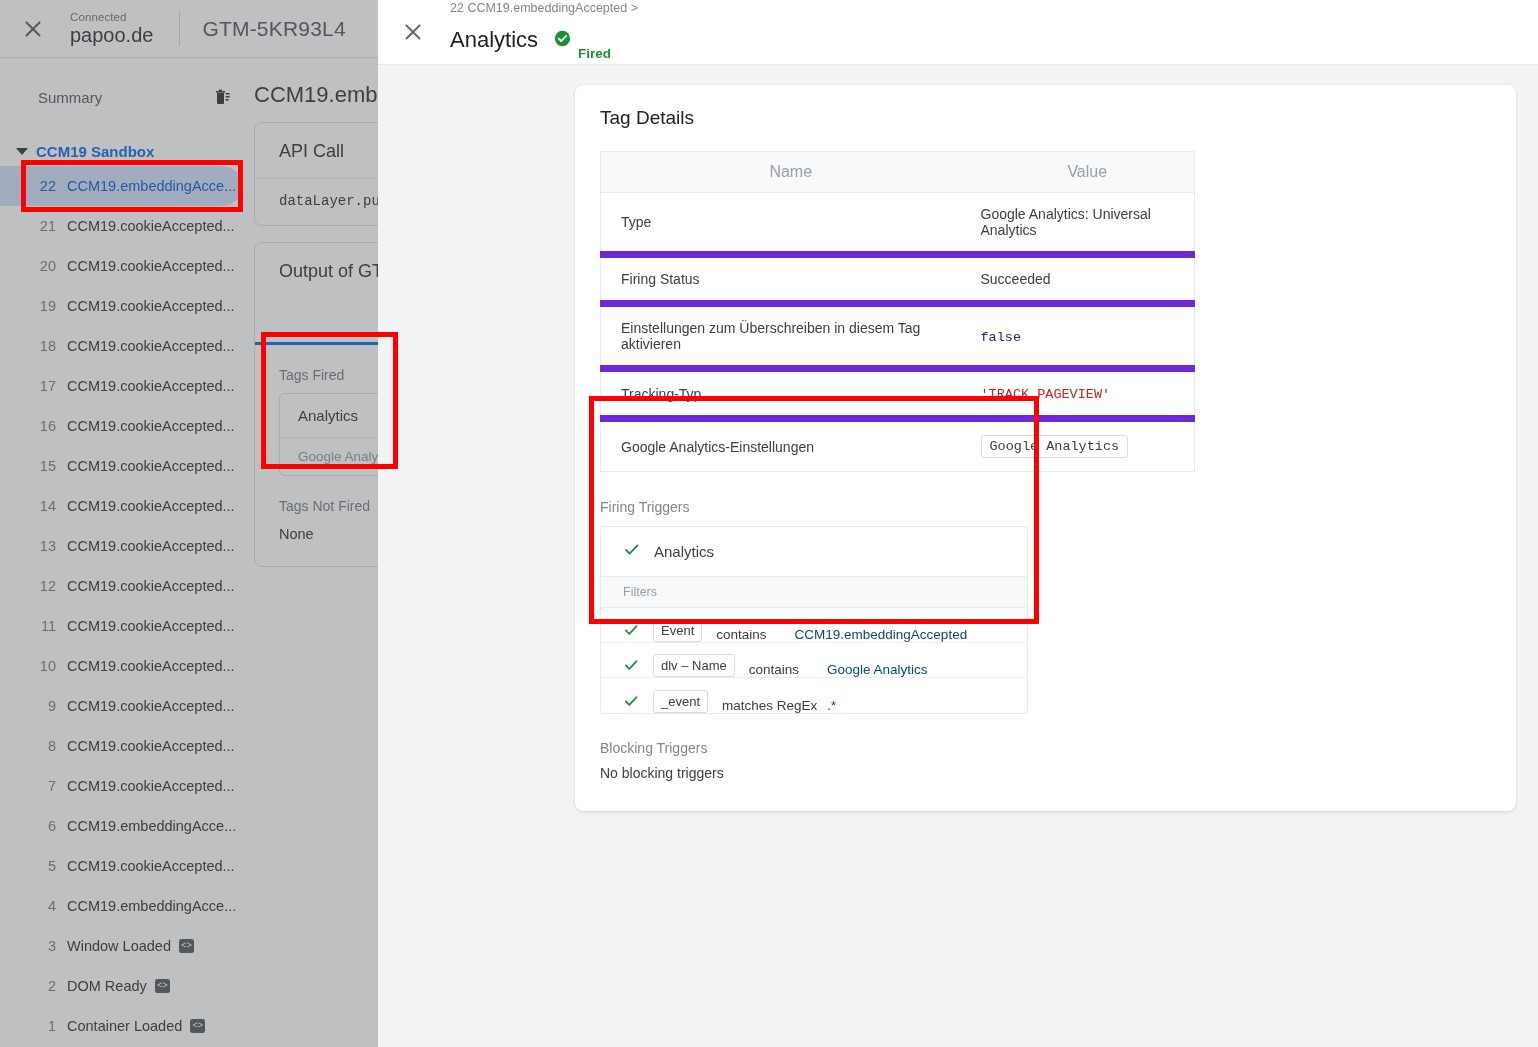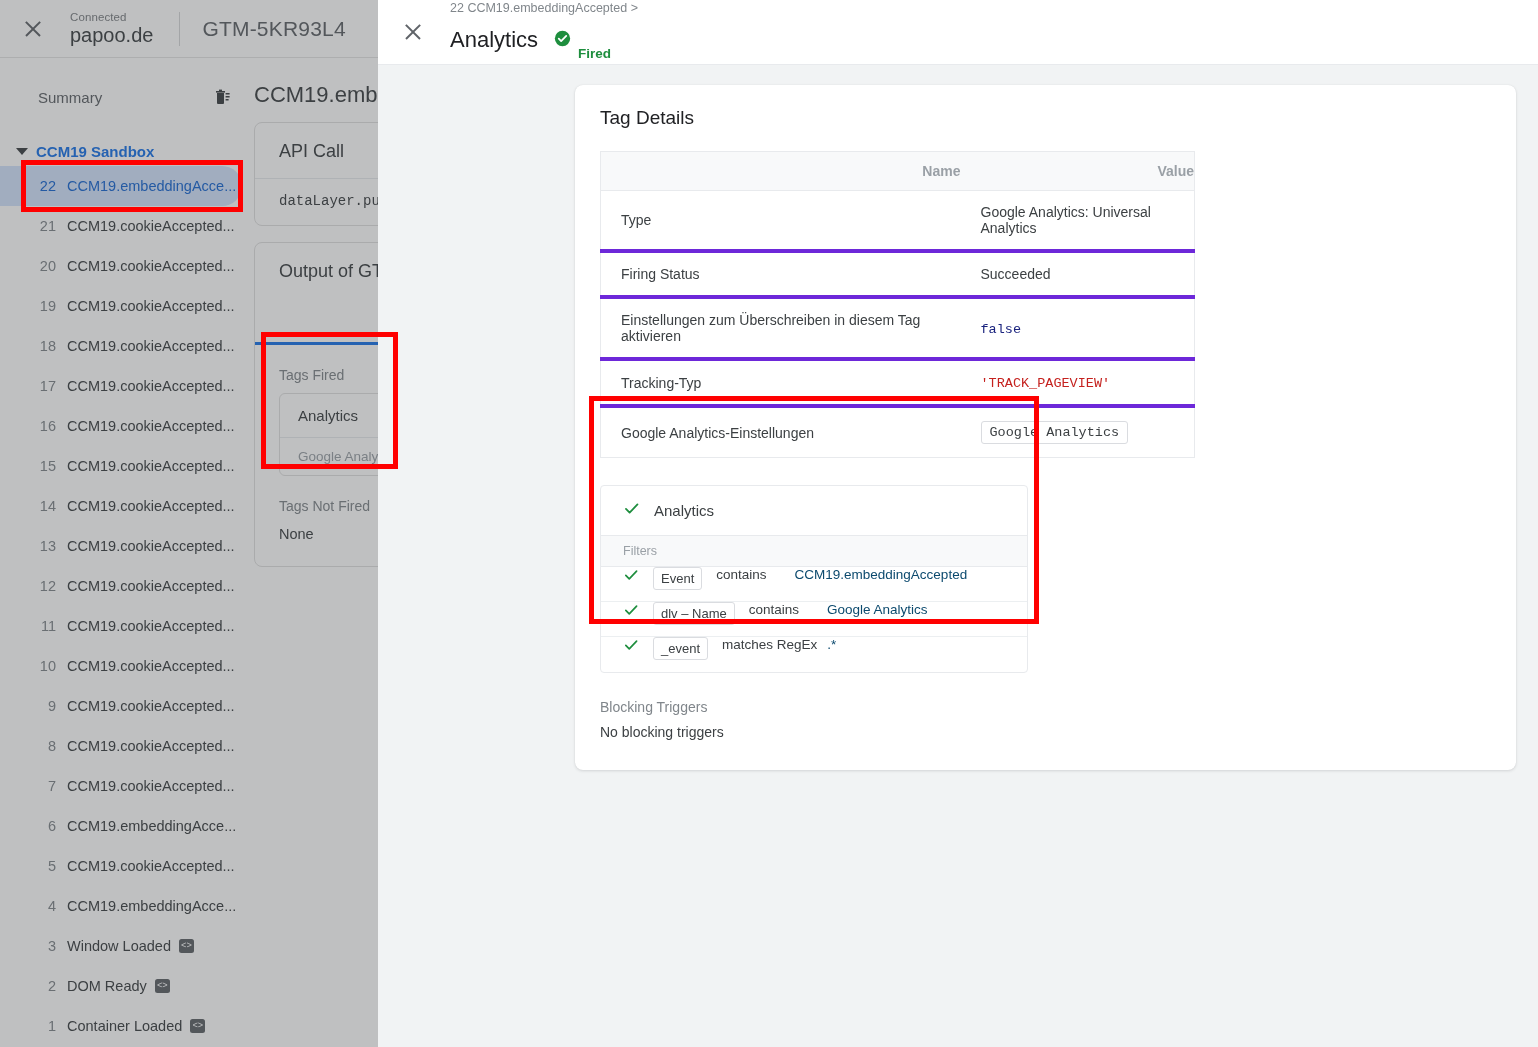"Name" table.props th { font-size: 14px -> 16px; font-weight: bold -> normal; text-align: right -> center }
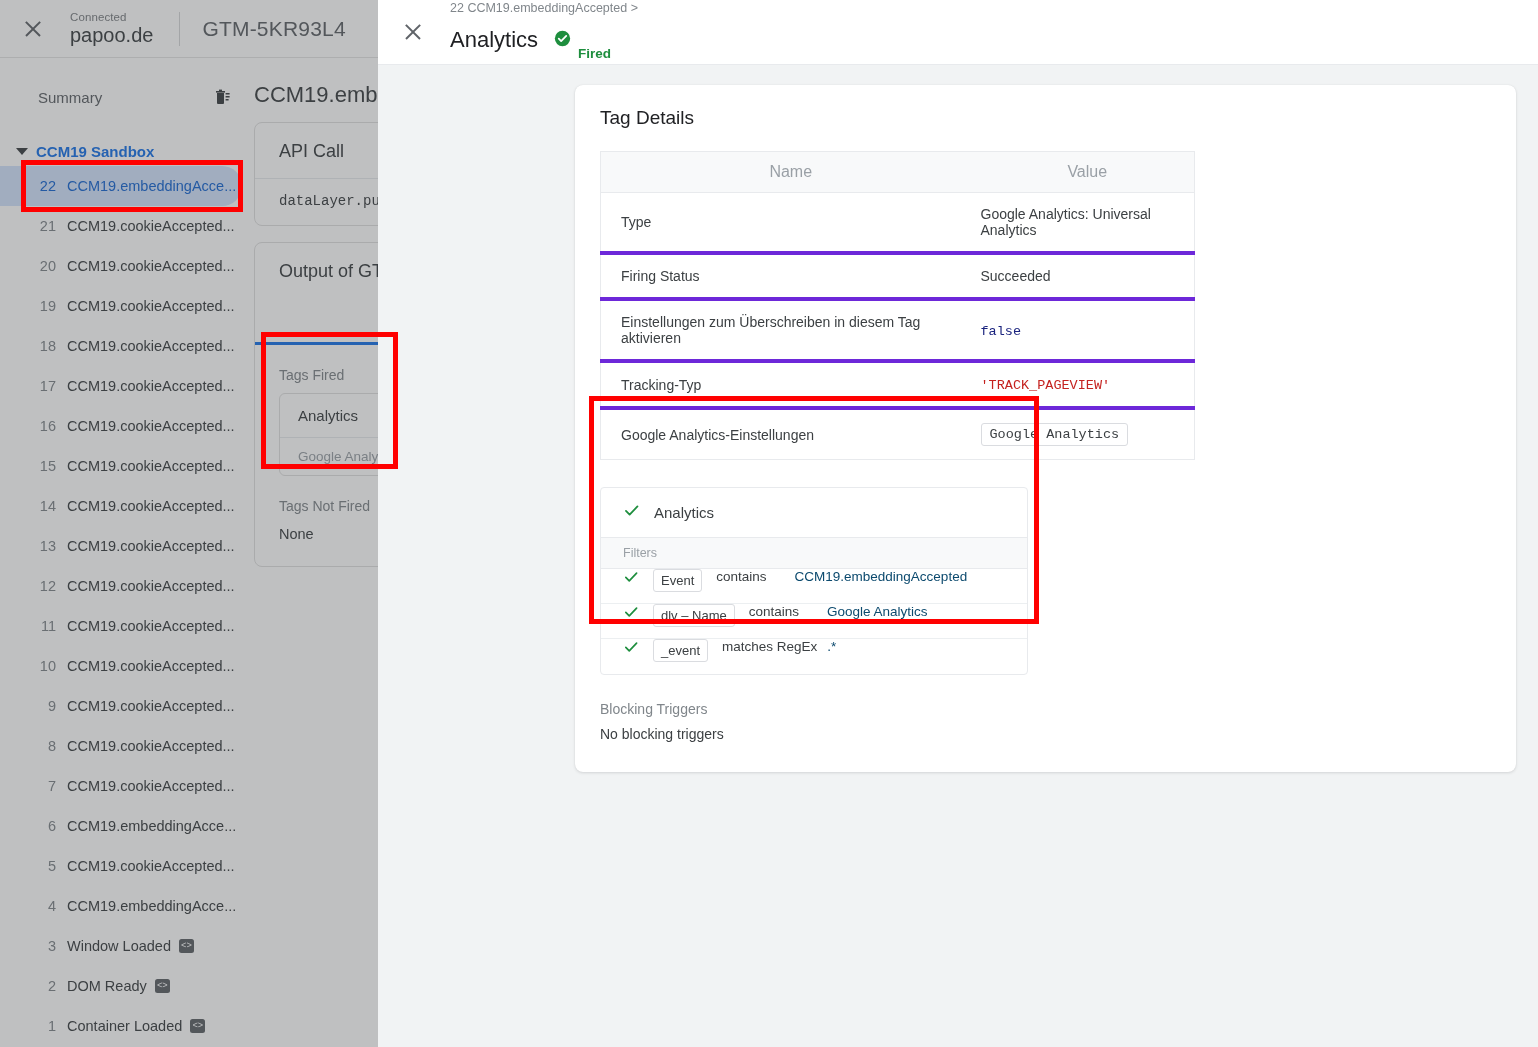"Type" table.props td { border-bottom: 4px solid #6d28d9 -> 7px solid #6d28d9 }
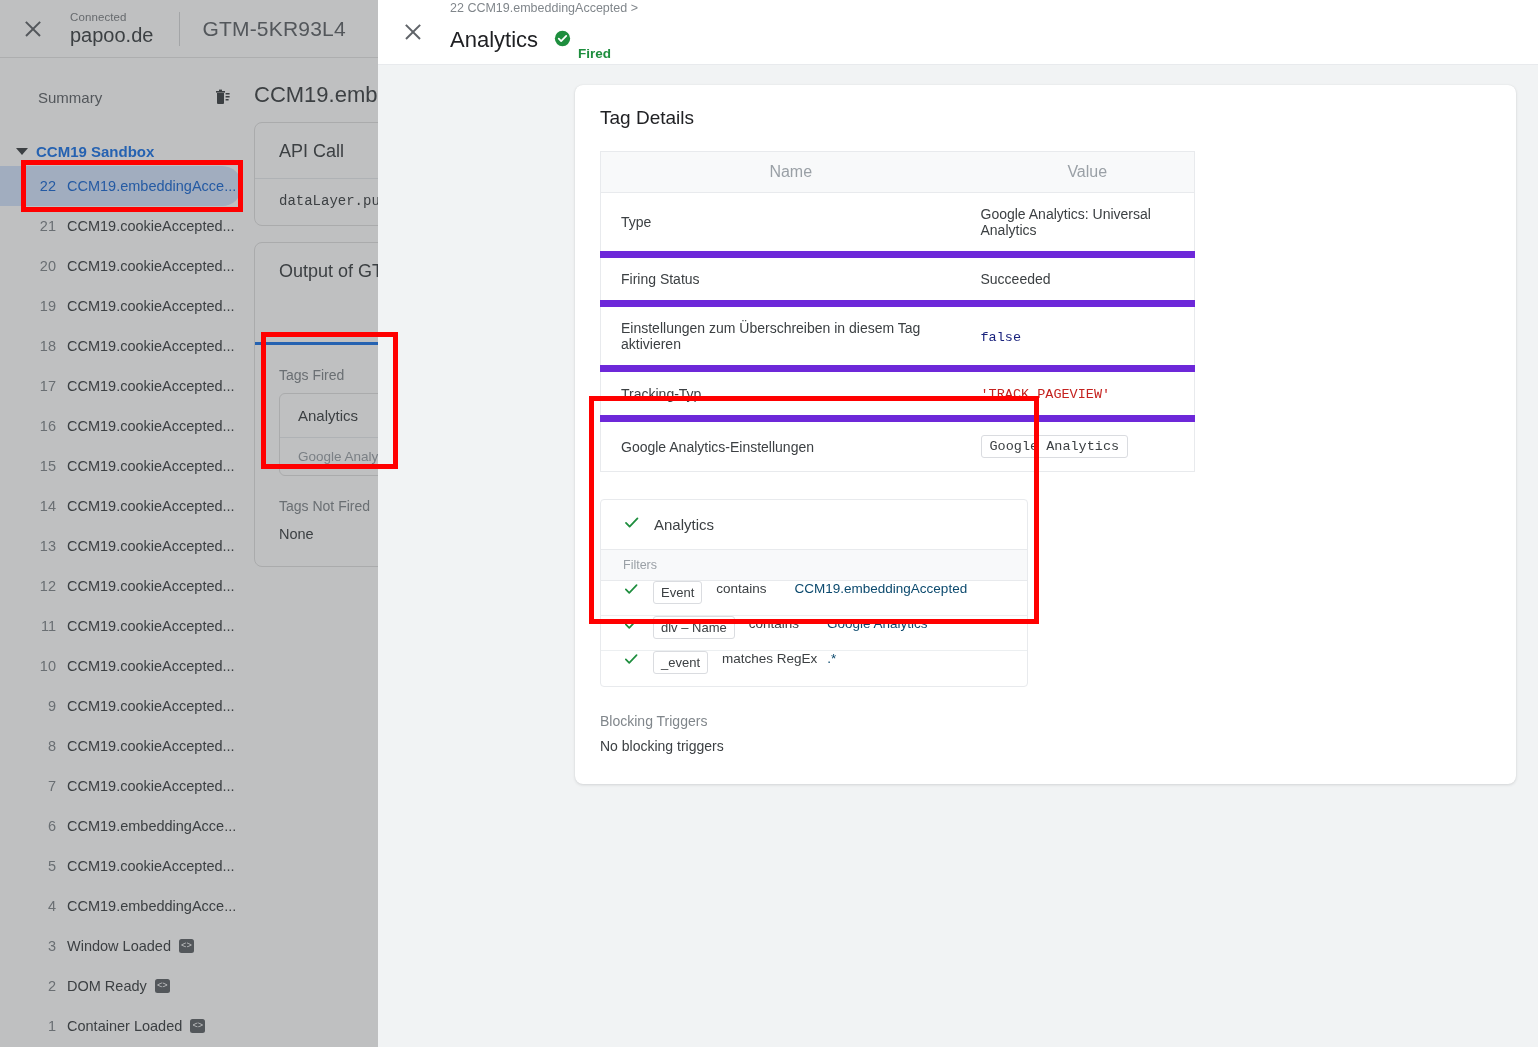"Firing Triggers" div.dc-sublabel { html: none -> <div>Firing Triggers</div> }
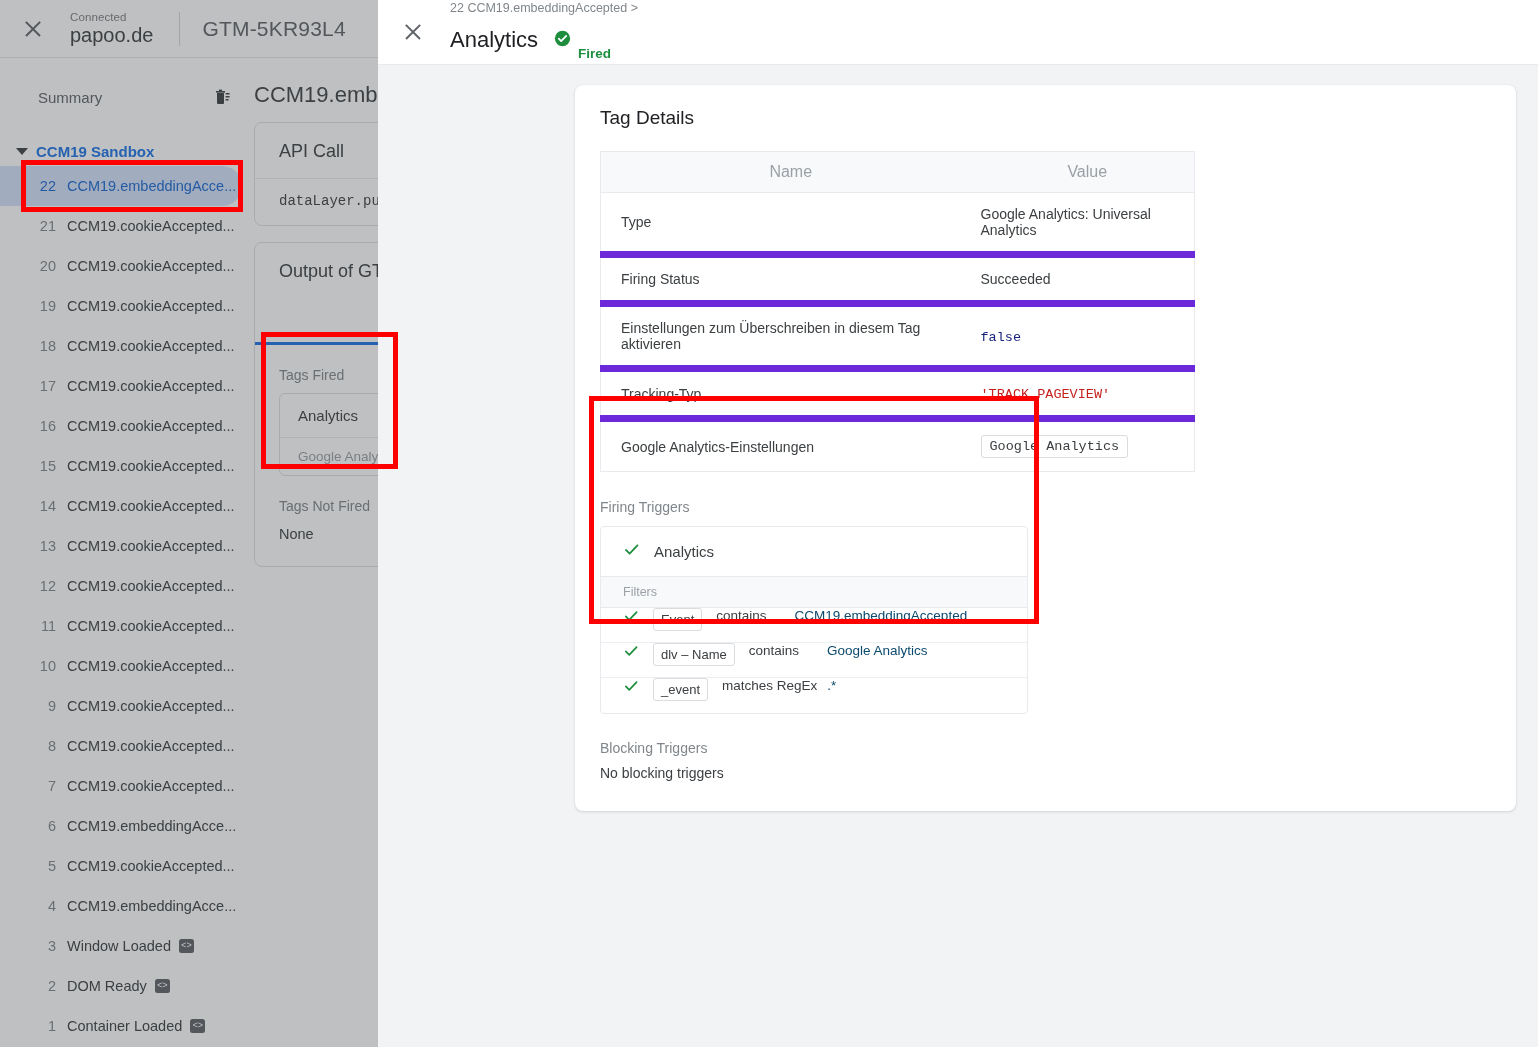"Event" .frow { align-items: flex-start -> flex-end }
